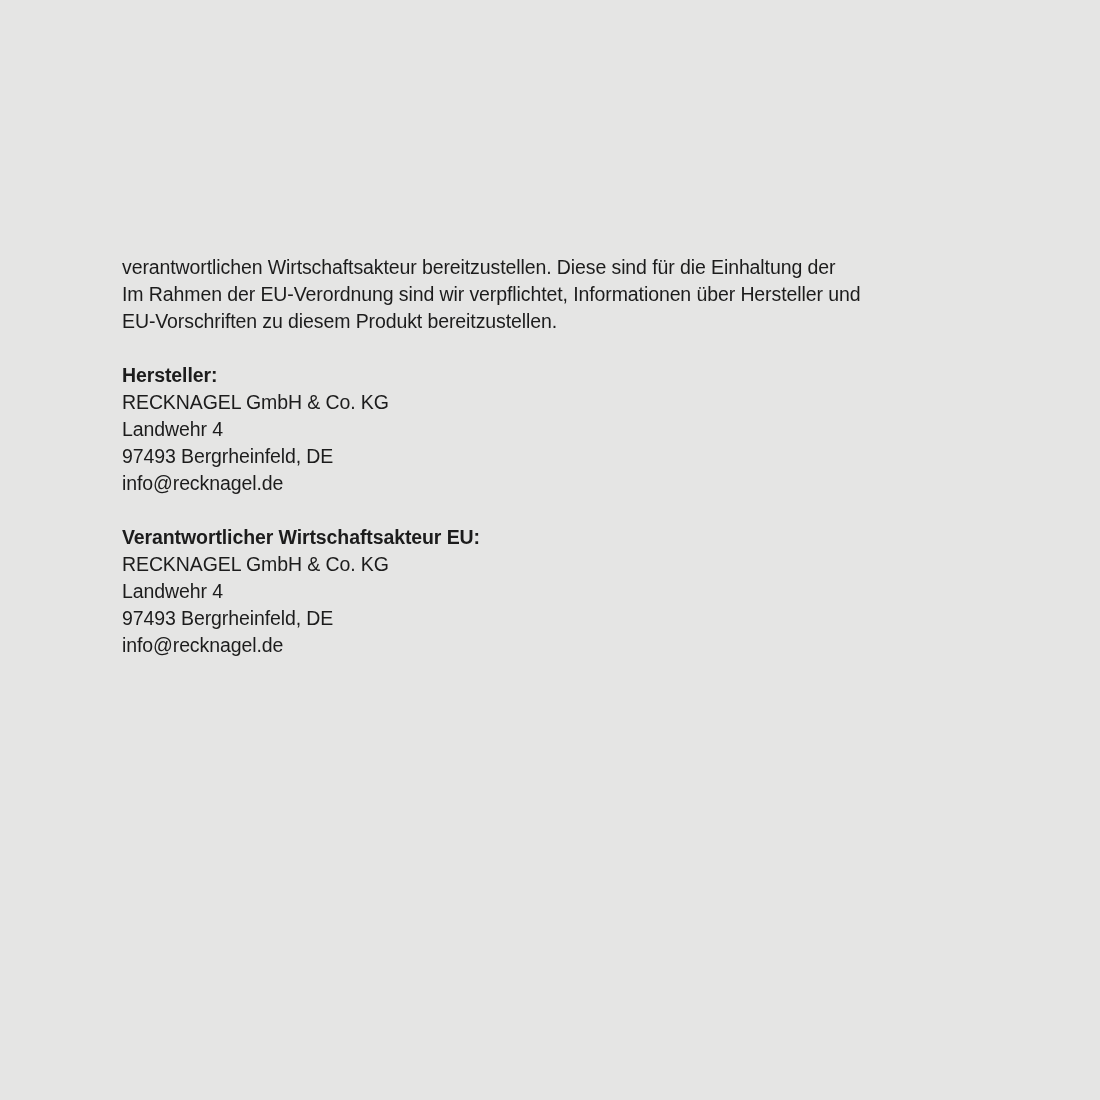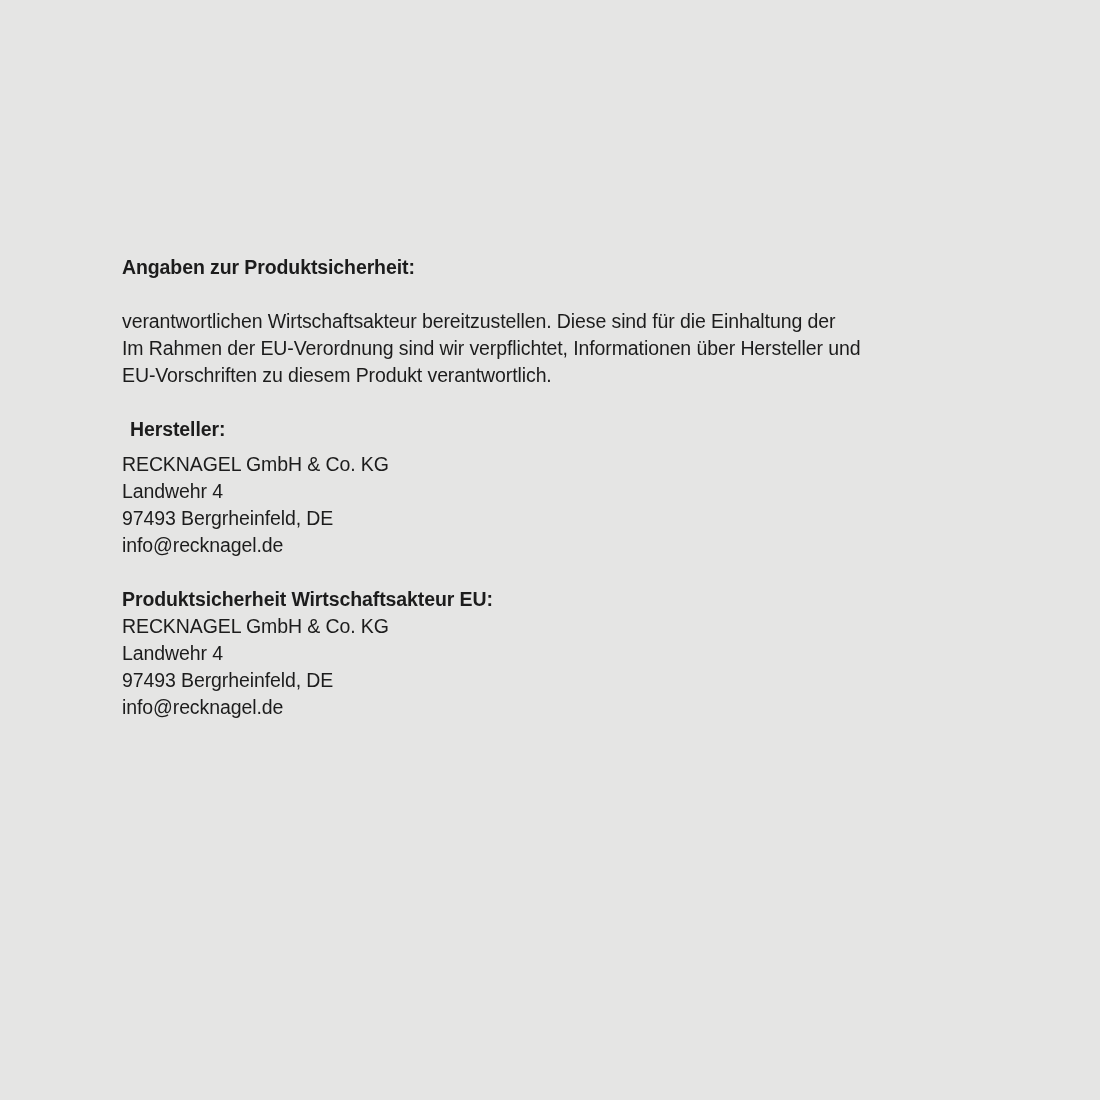"Angaben zur Produktsicherheit:" div.heading { html: <div>Angaben zur Produktsicherheit:</div> -> none }
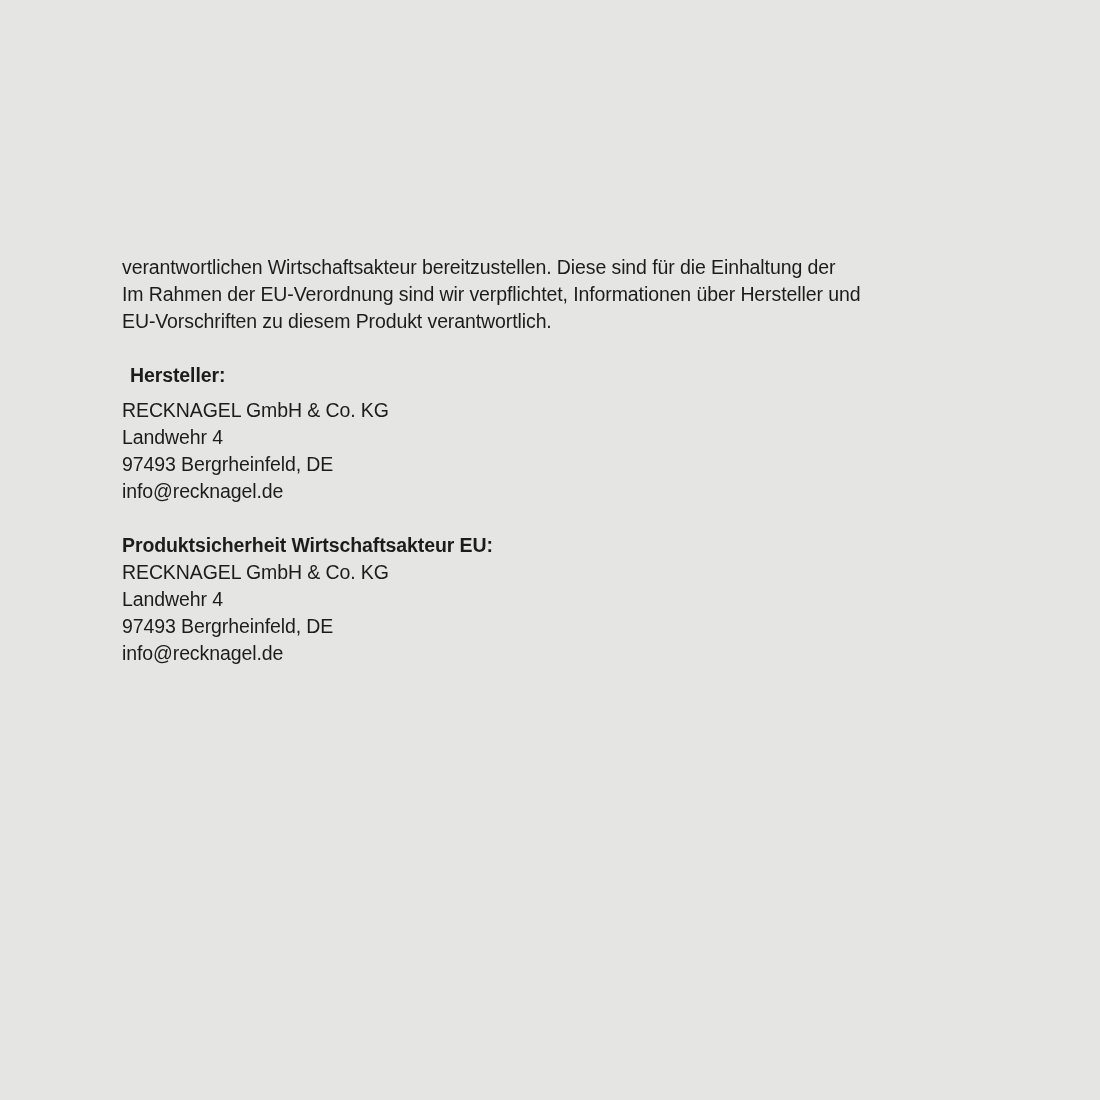"EU-Vorschriften zu diesem Produkt" div.line { text: verantwortlich -> bereitzustellen }
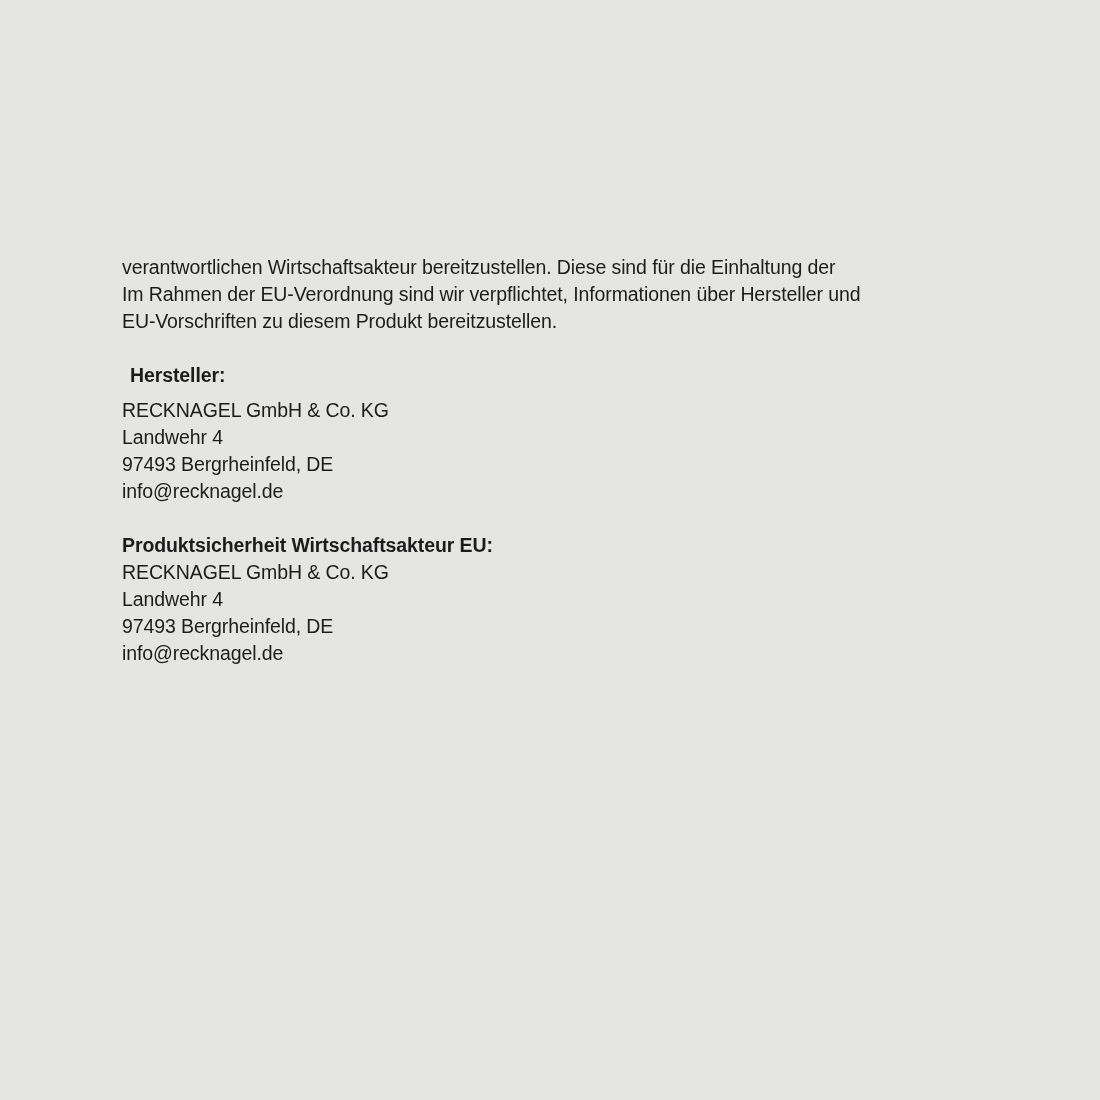"Hersteller:" div.line { margin: 8px -> 0 }
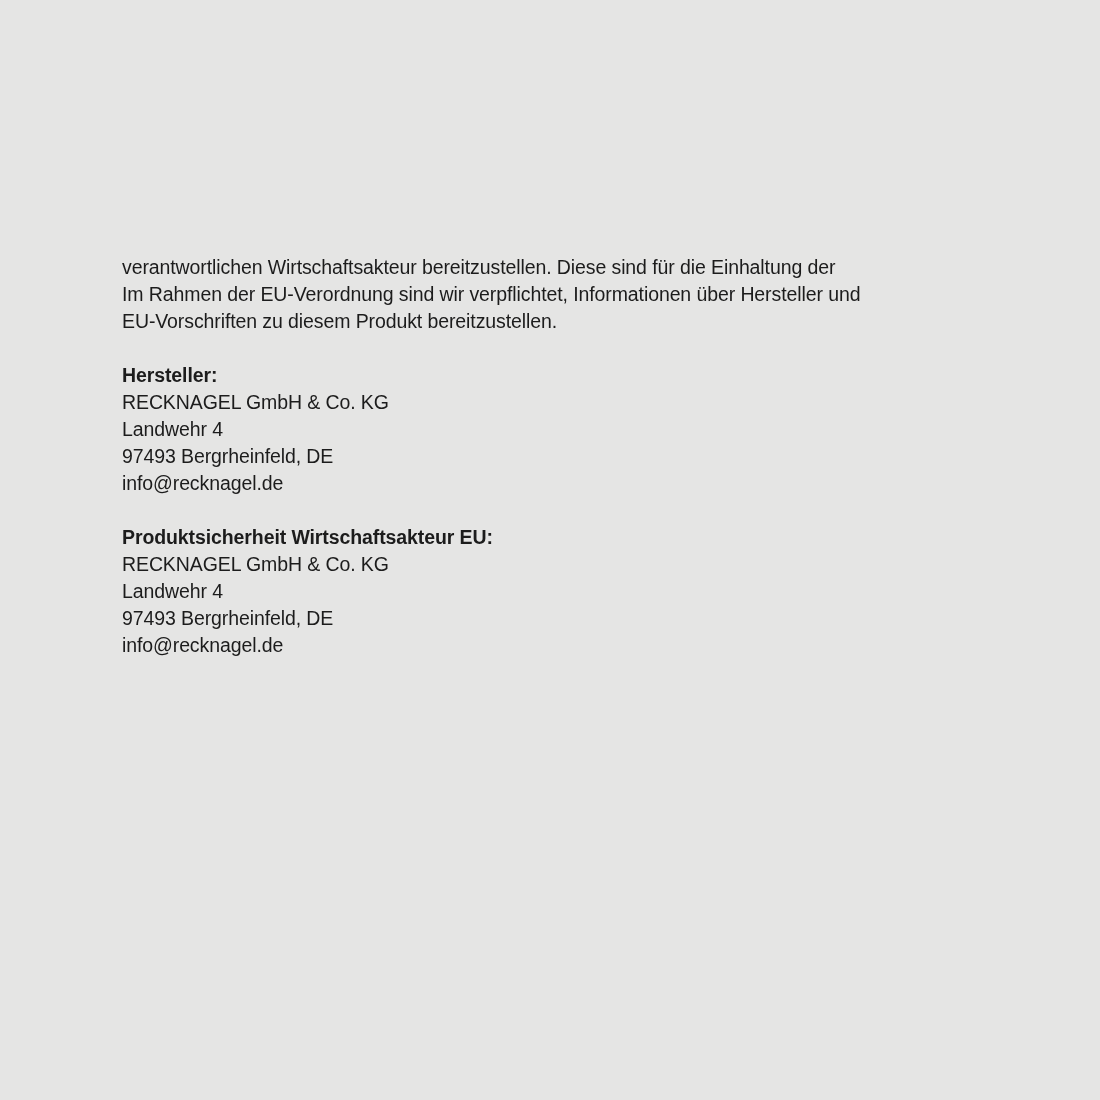"Produktsicherheit Wirtschaftsakteur EU:" div.line { text: Produktsicherheit -> Verantwortlicher }
